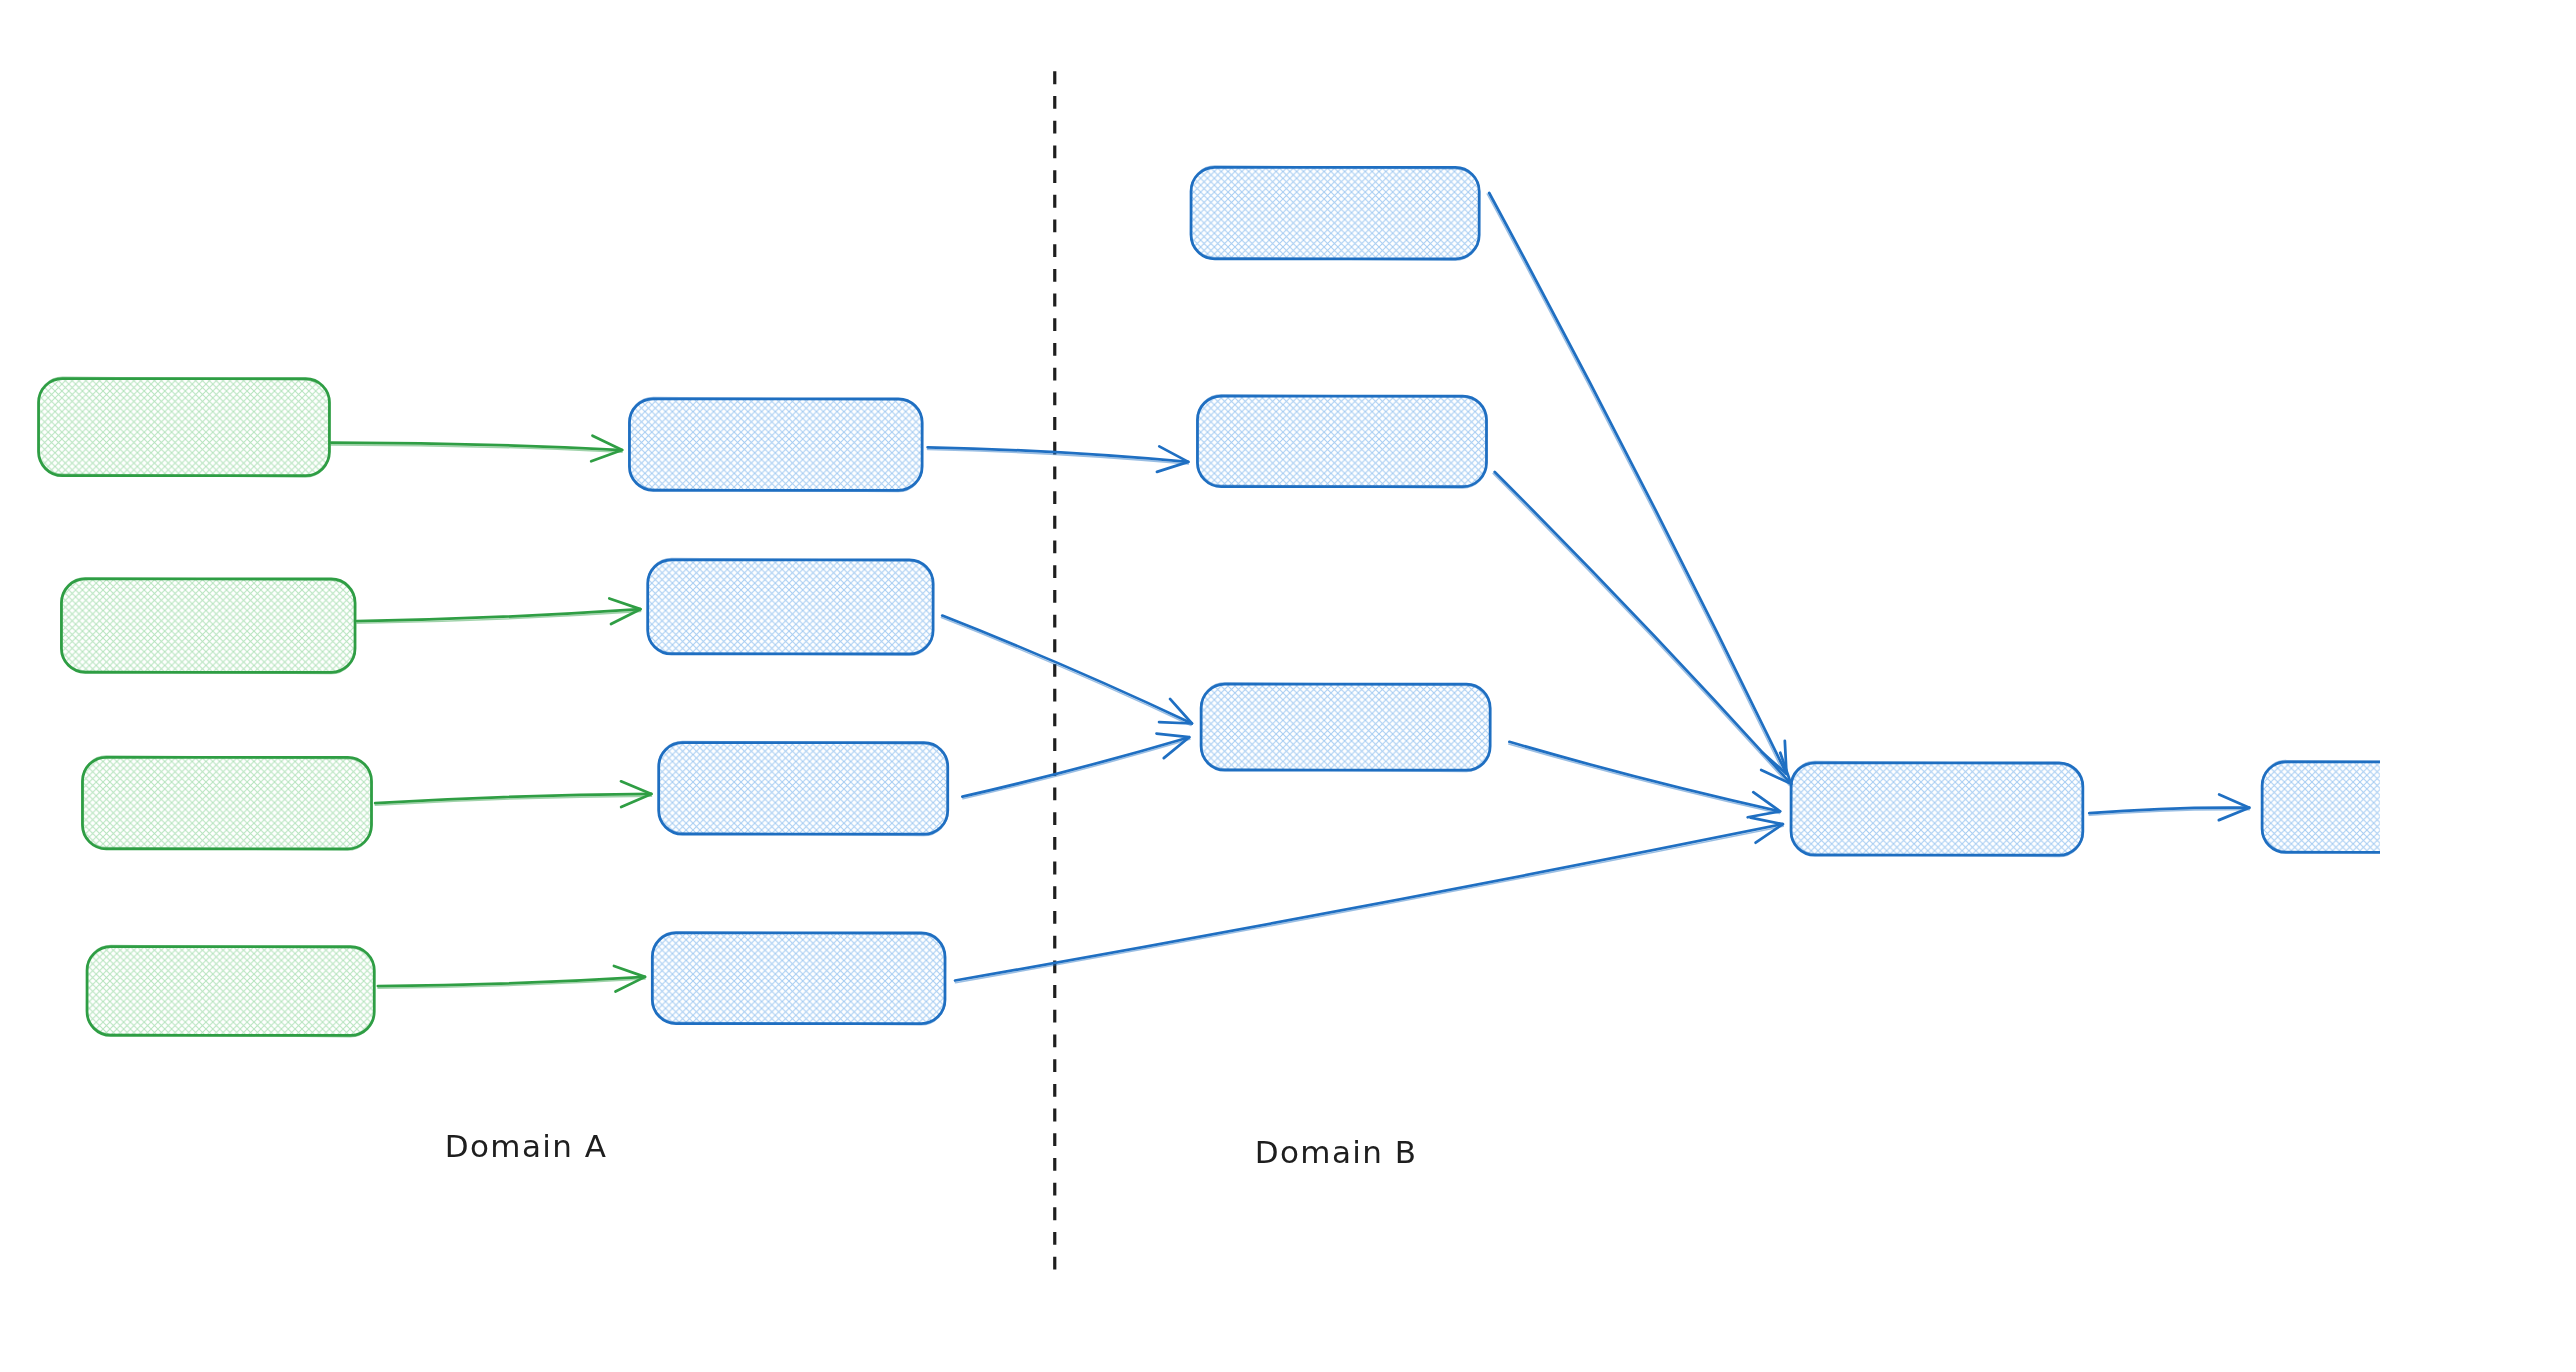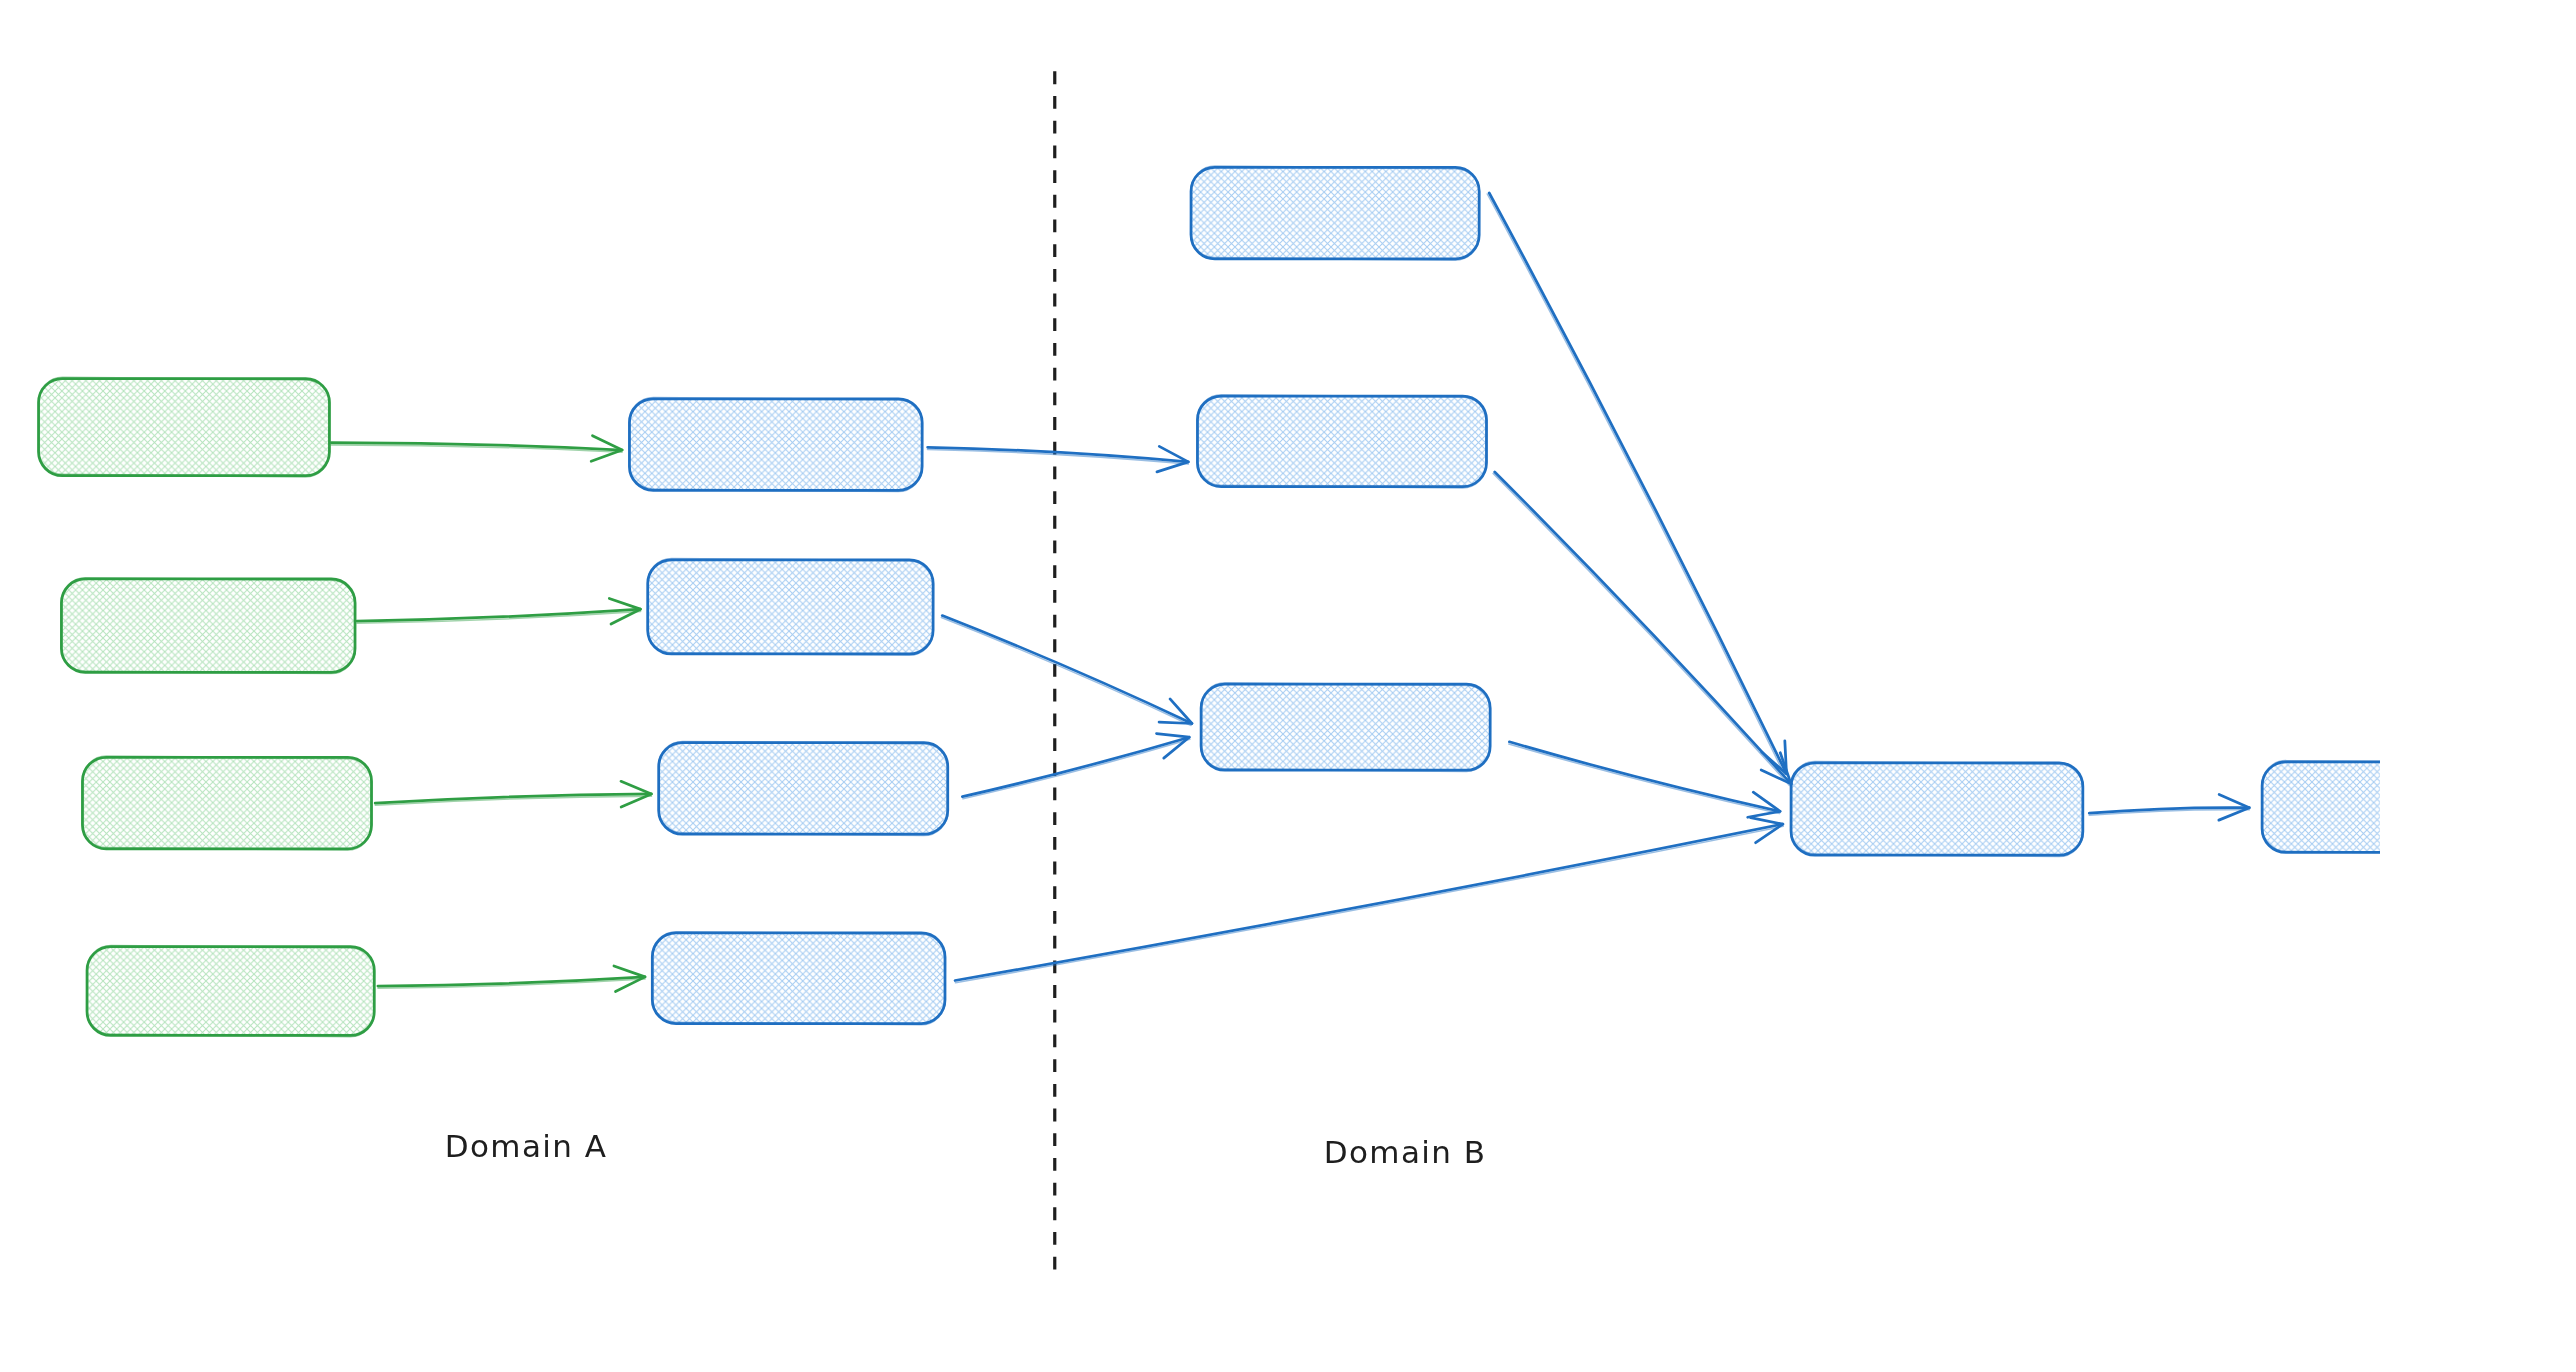"Domain B" div.domain-label { left: 1405px -> 1336px }
